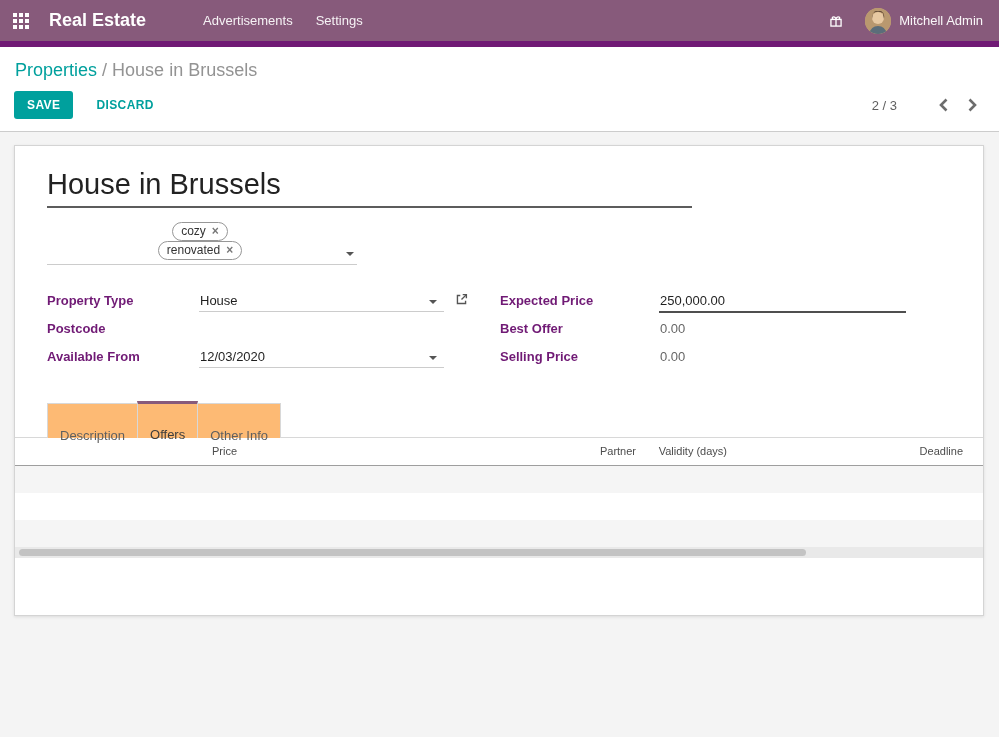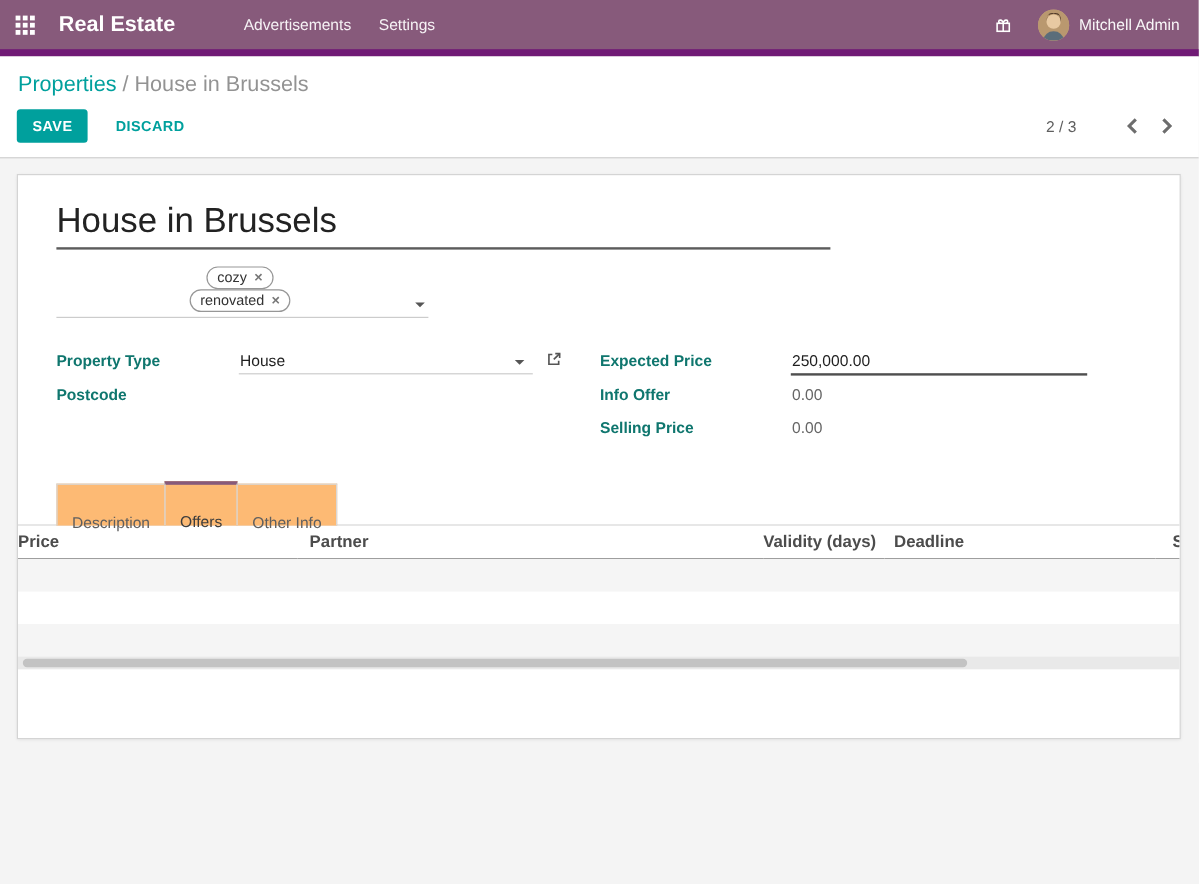"Property Type" .flabel { color: #0f766e -> #701a75 }
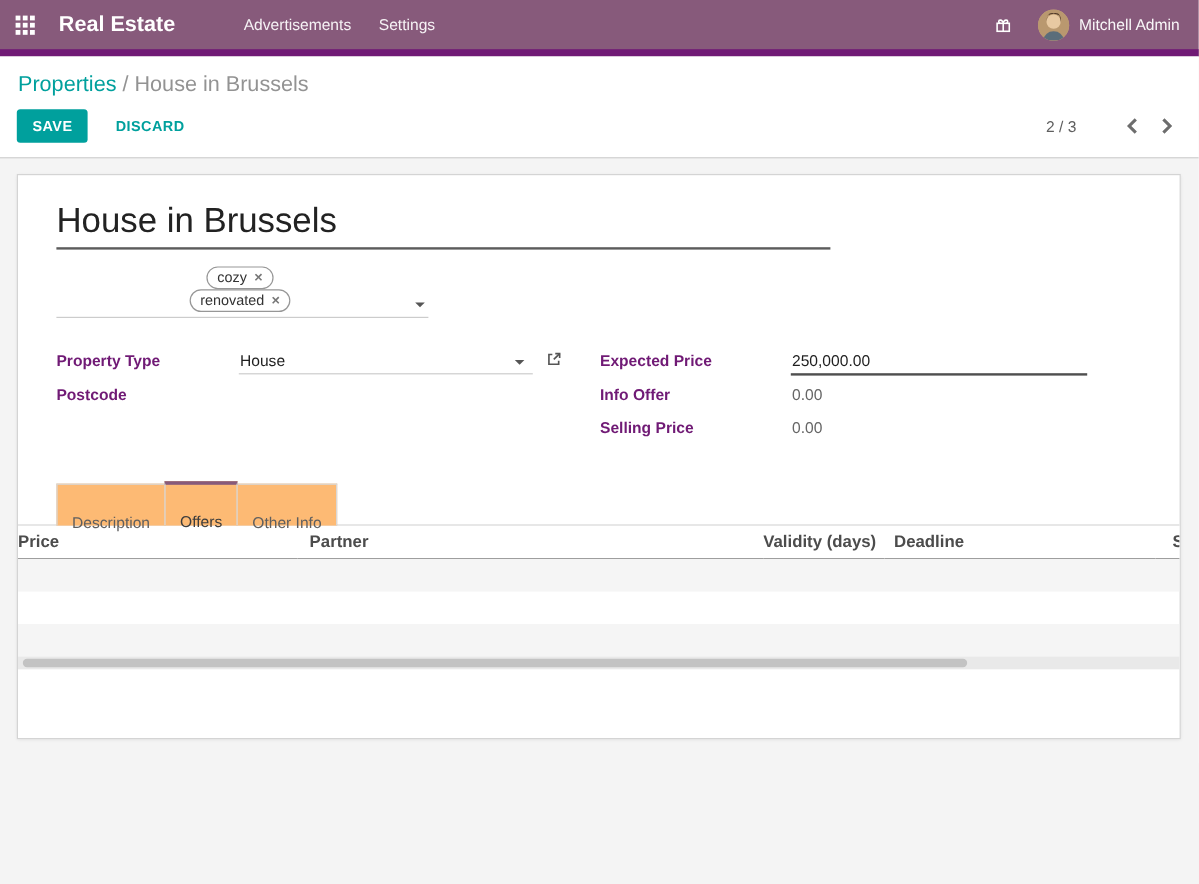"Info Offer" div.flabel { text: Info -> Best }
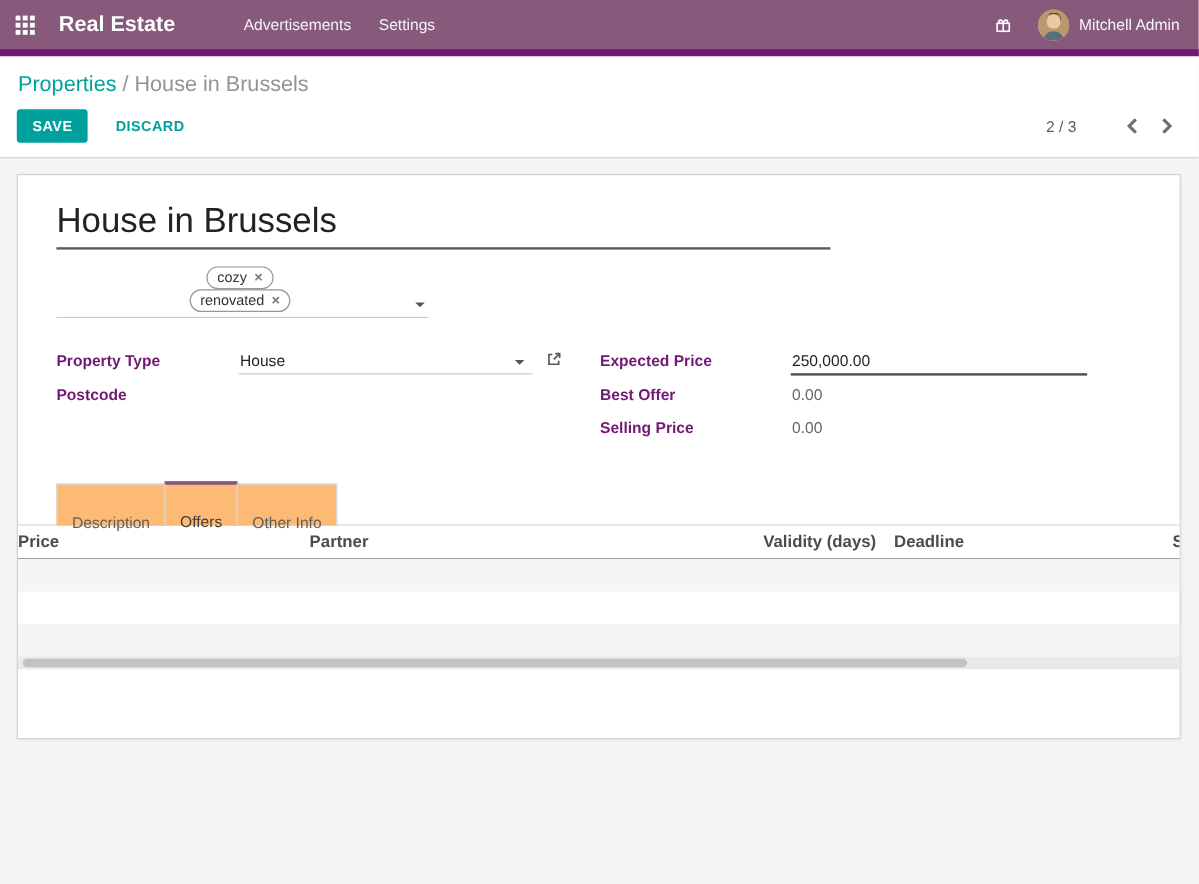"Available From" div.frow { html: none -> <div> <div>Available From</div> <div> <span>12/03/2020</span> <span></span> </div> </div> }
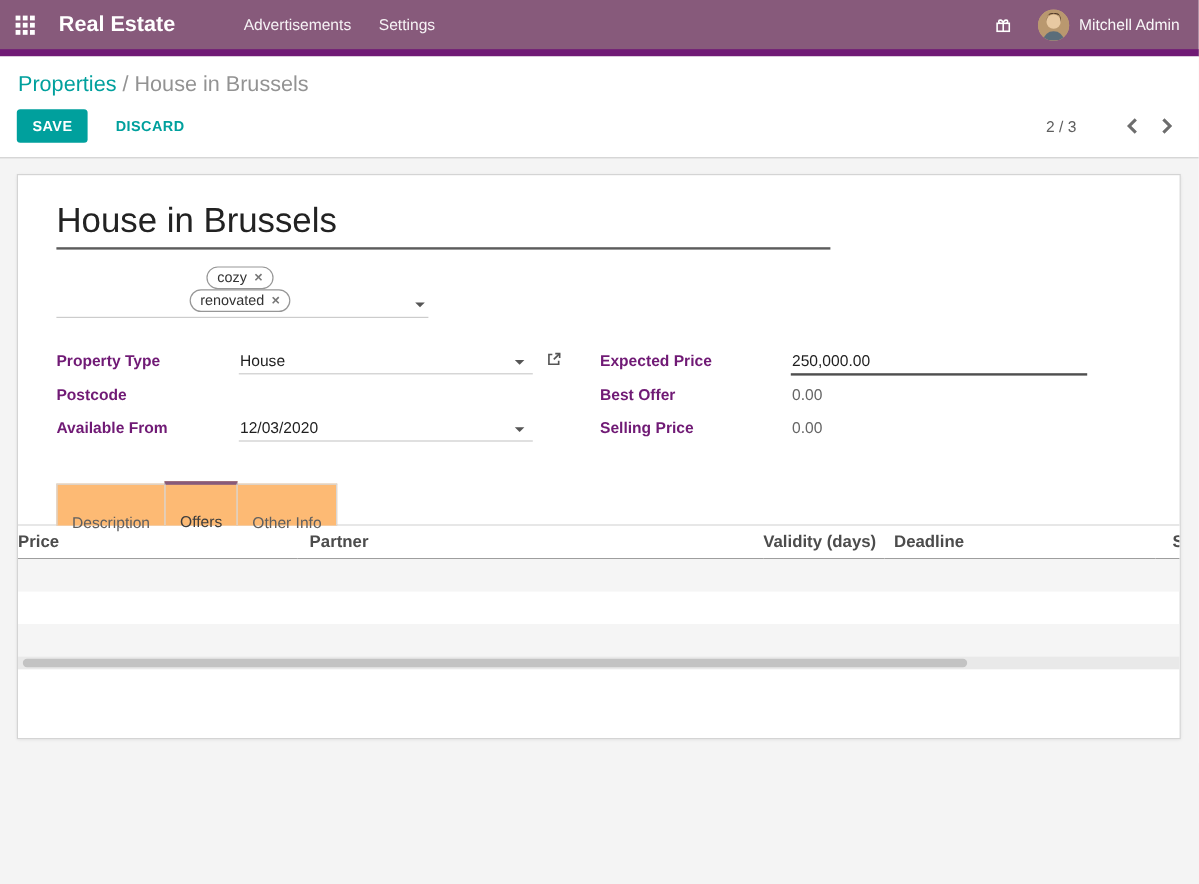"Price" table.offers th { font-size: 14px -> 11px; font-weight: bold -> normal; text-align: left -> right }
